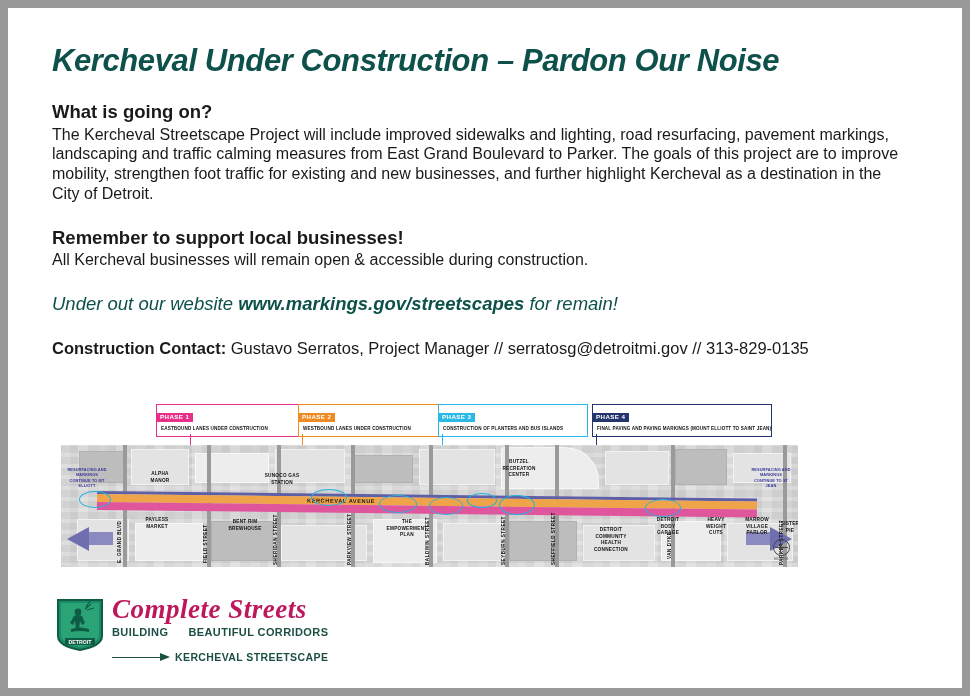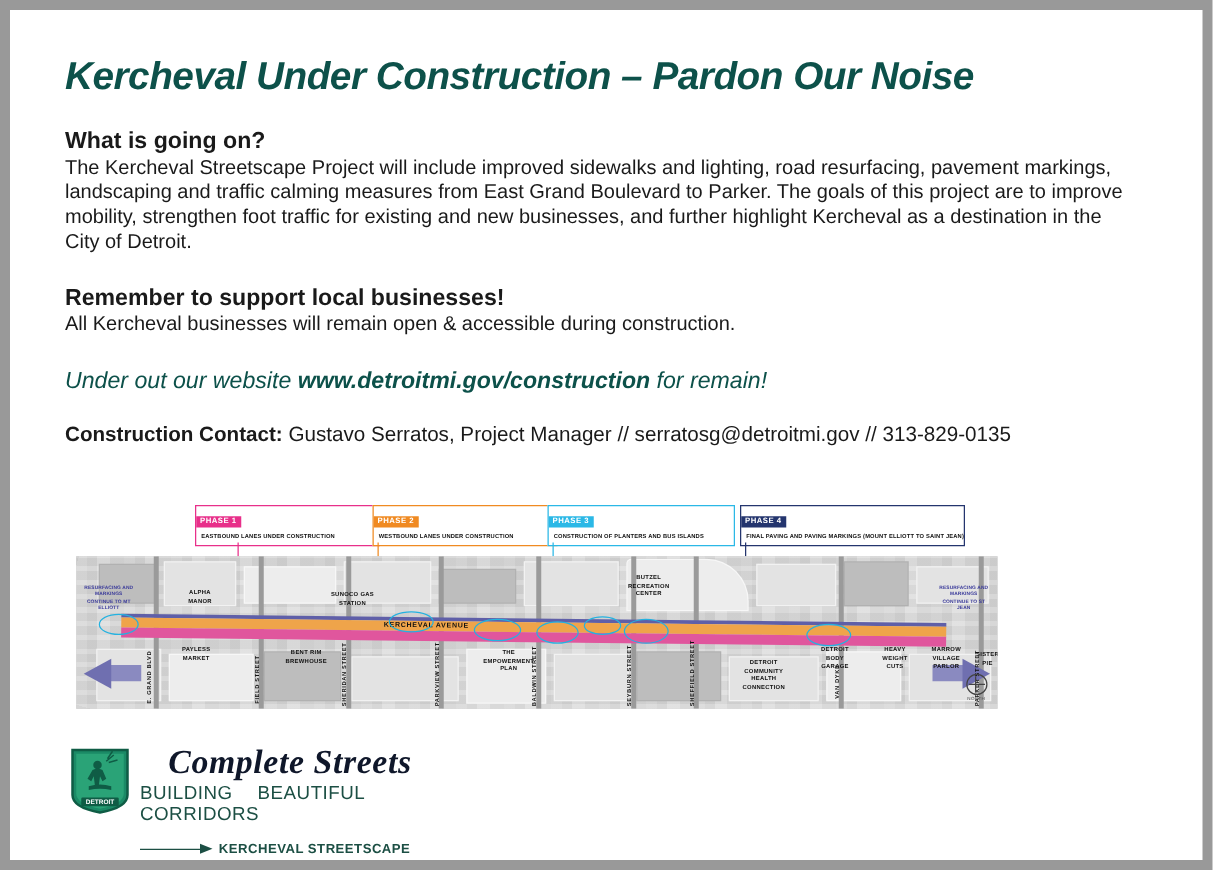"www.detroitmi.gov/construction" span.url { text: www.detroitmi.gov/construction -> www.markings.gov/streetscapes }
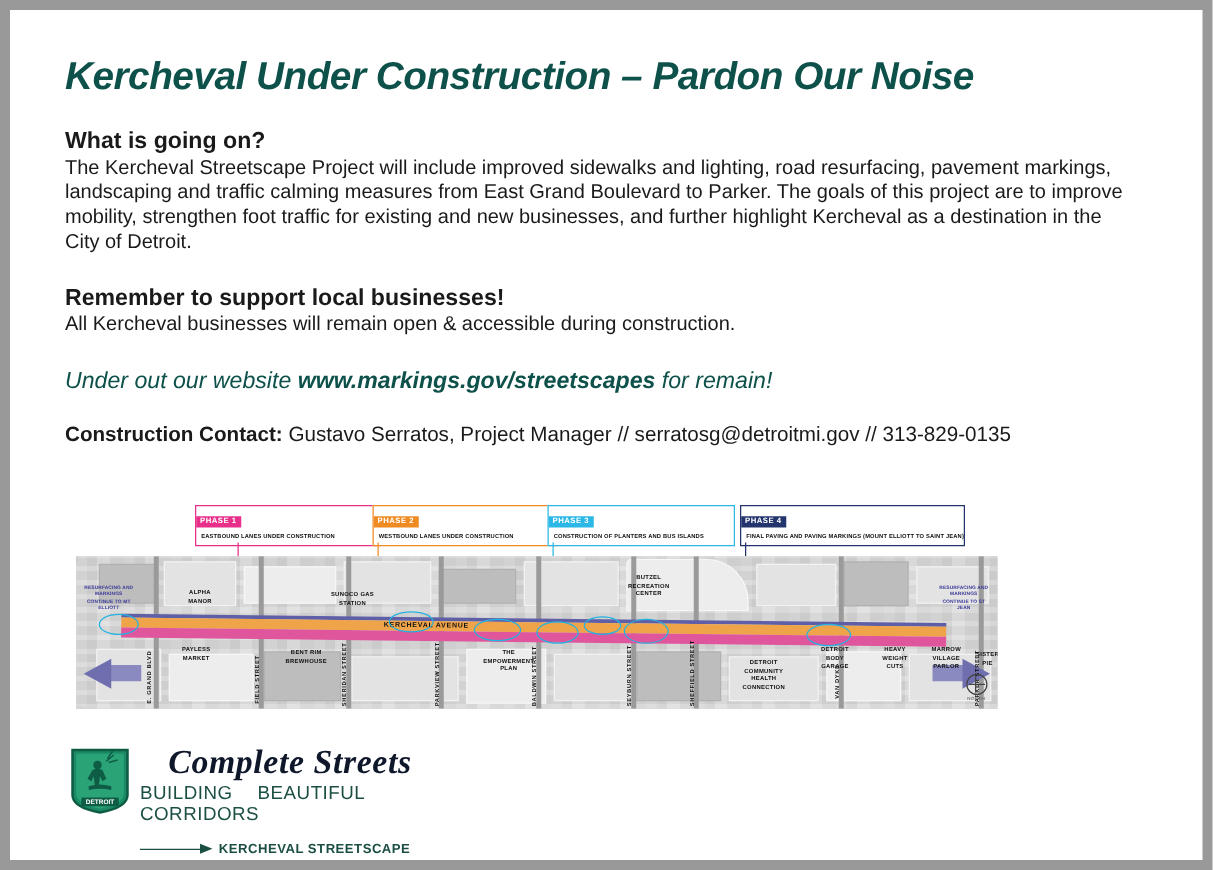"Complete Streets" .logo-script { color: #0f172a -> #be185d; text-align: center -> none }
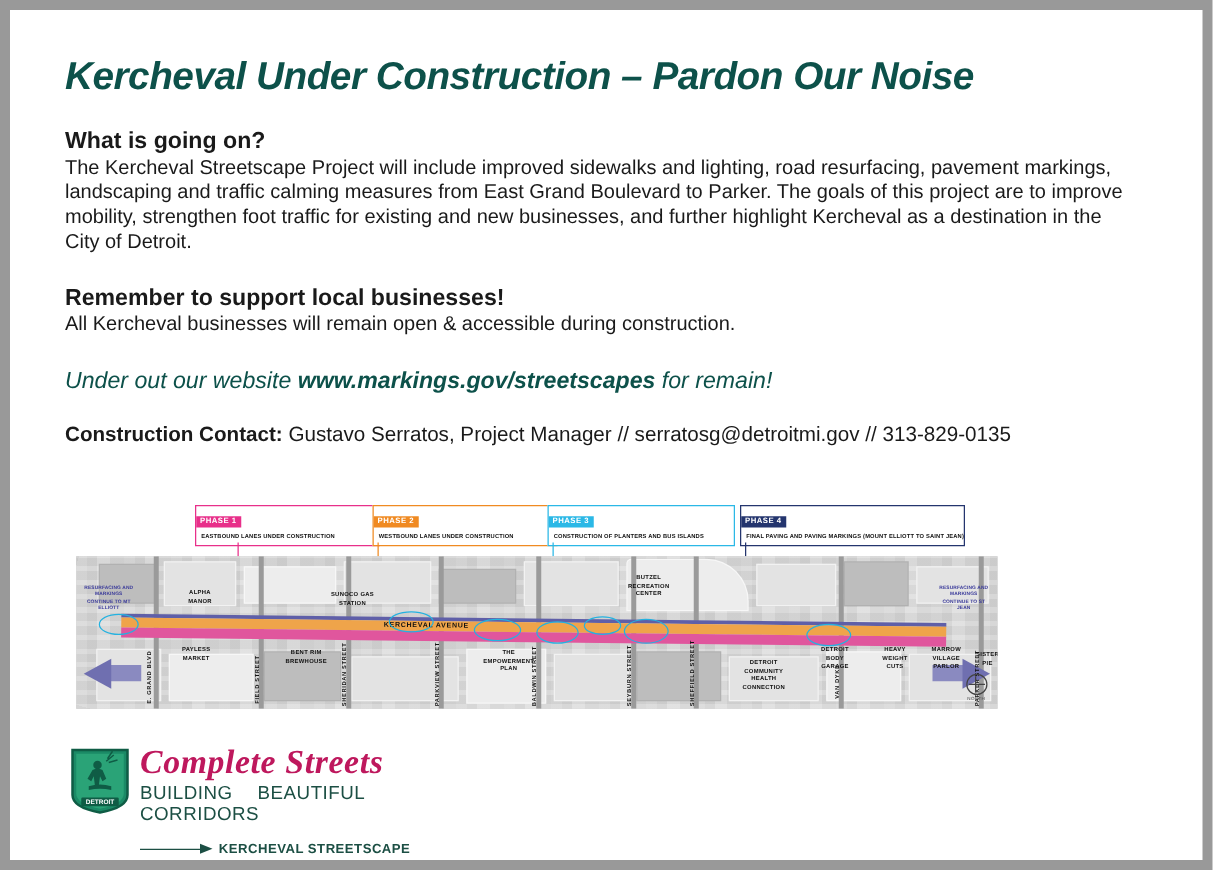"BUILDING BEAUTIFUL CORRIDORS" .logo-sub1 { font-size: 15px -> 11px; font-weight: normal -> bold }
